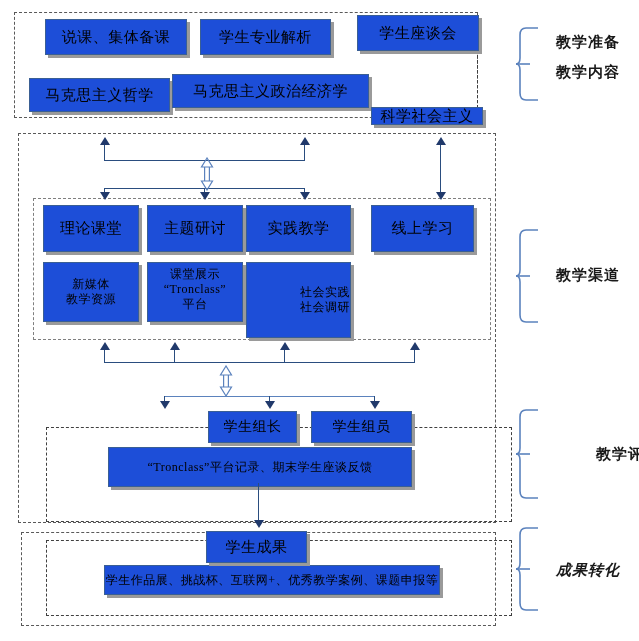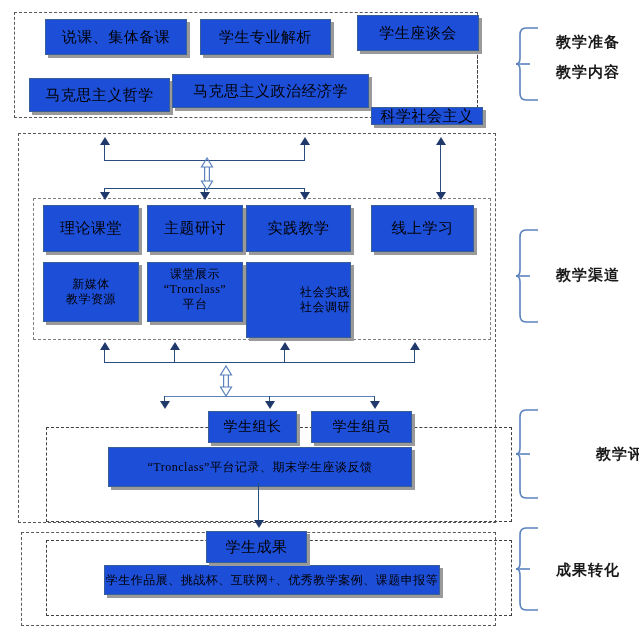"成果转化" div.side-label { font-style: none -> italic }
